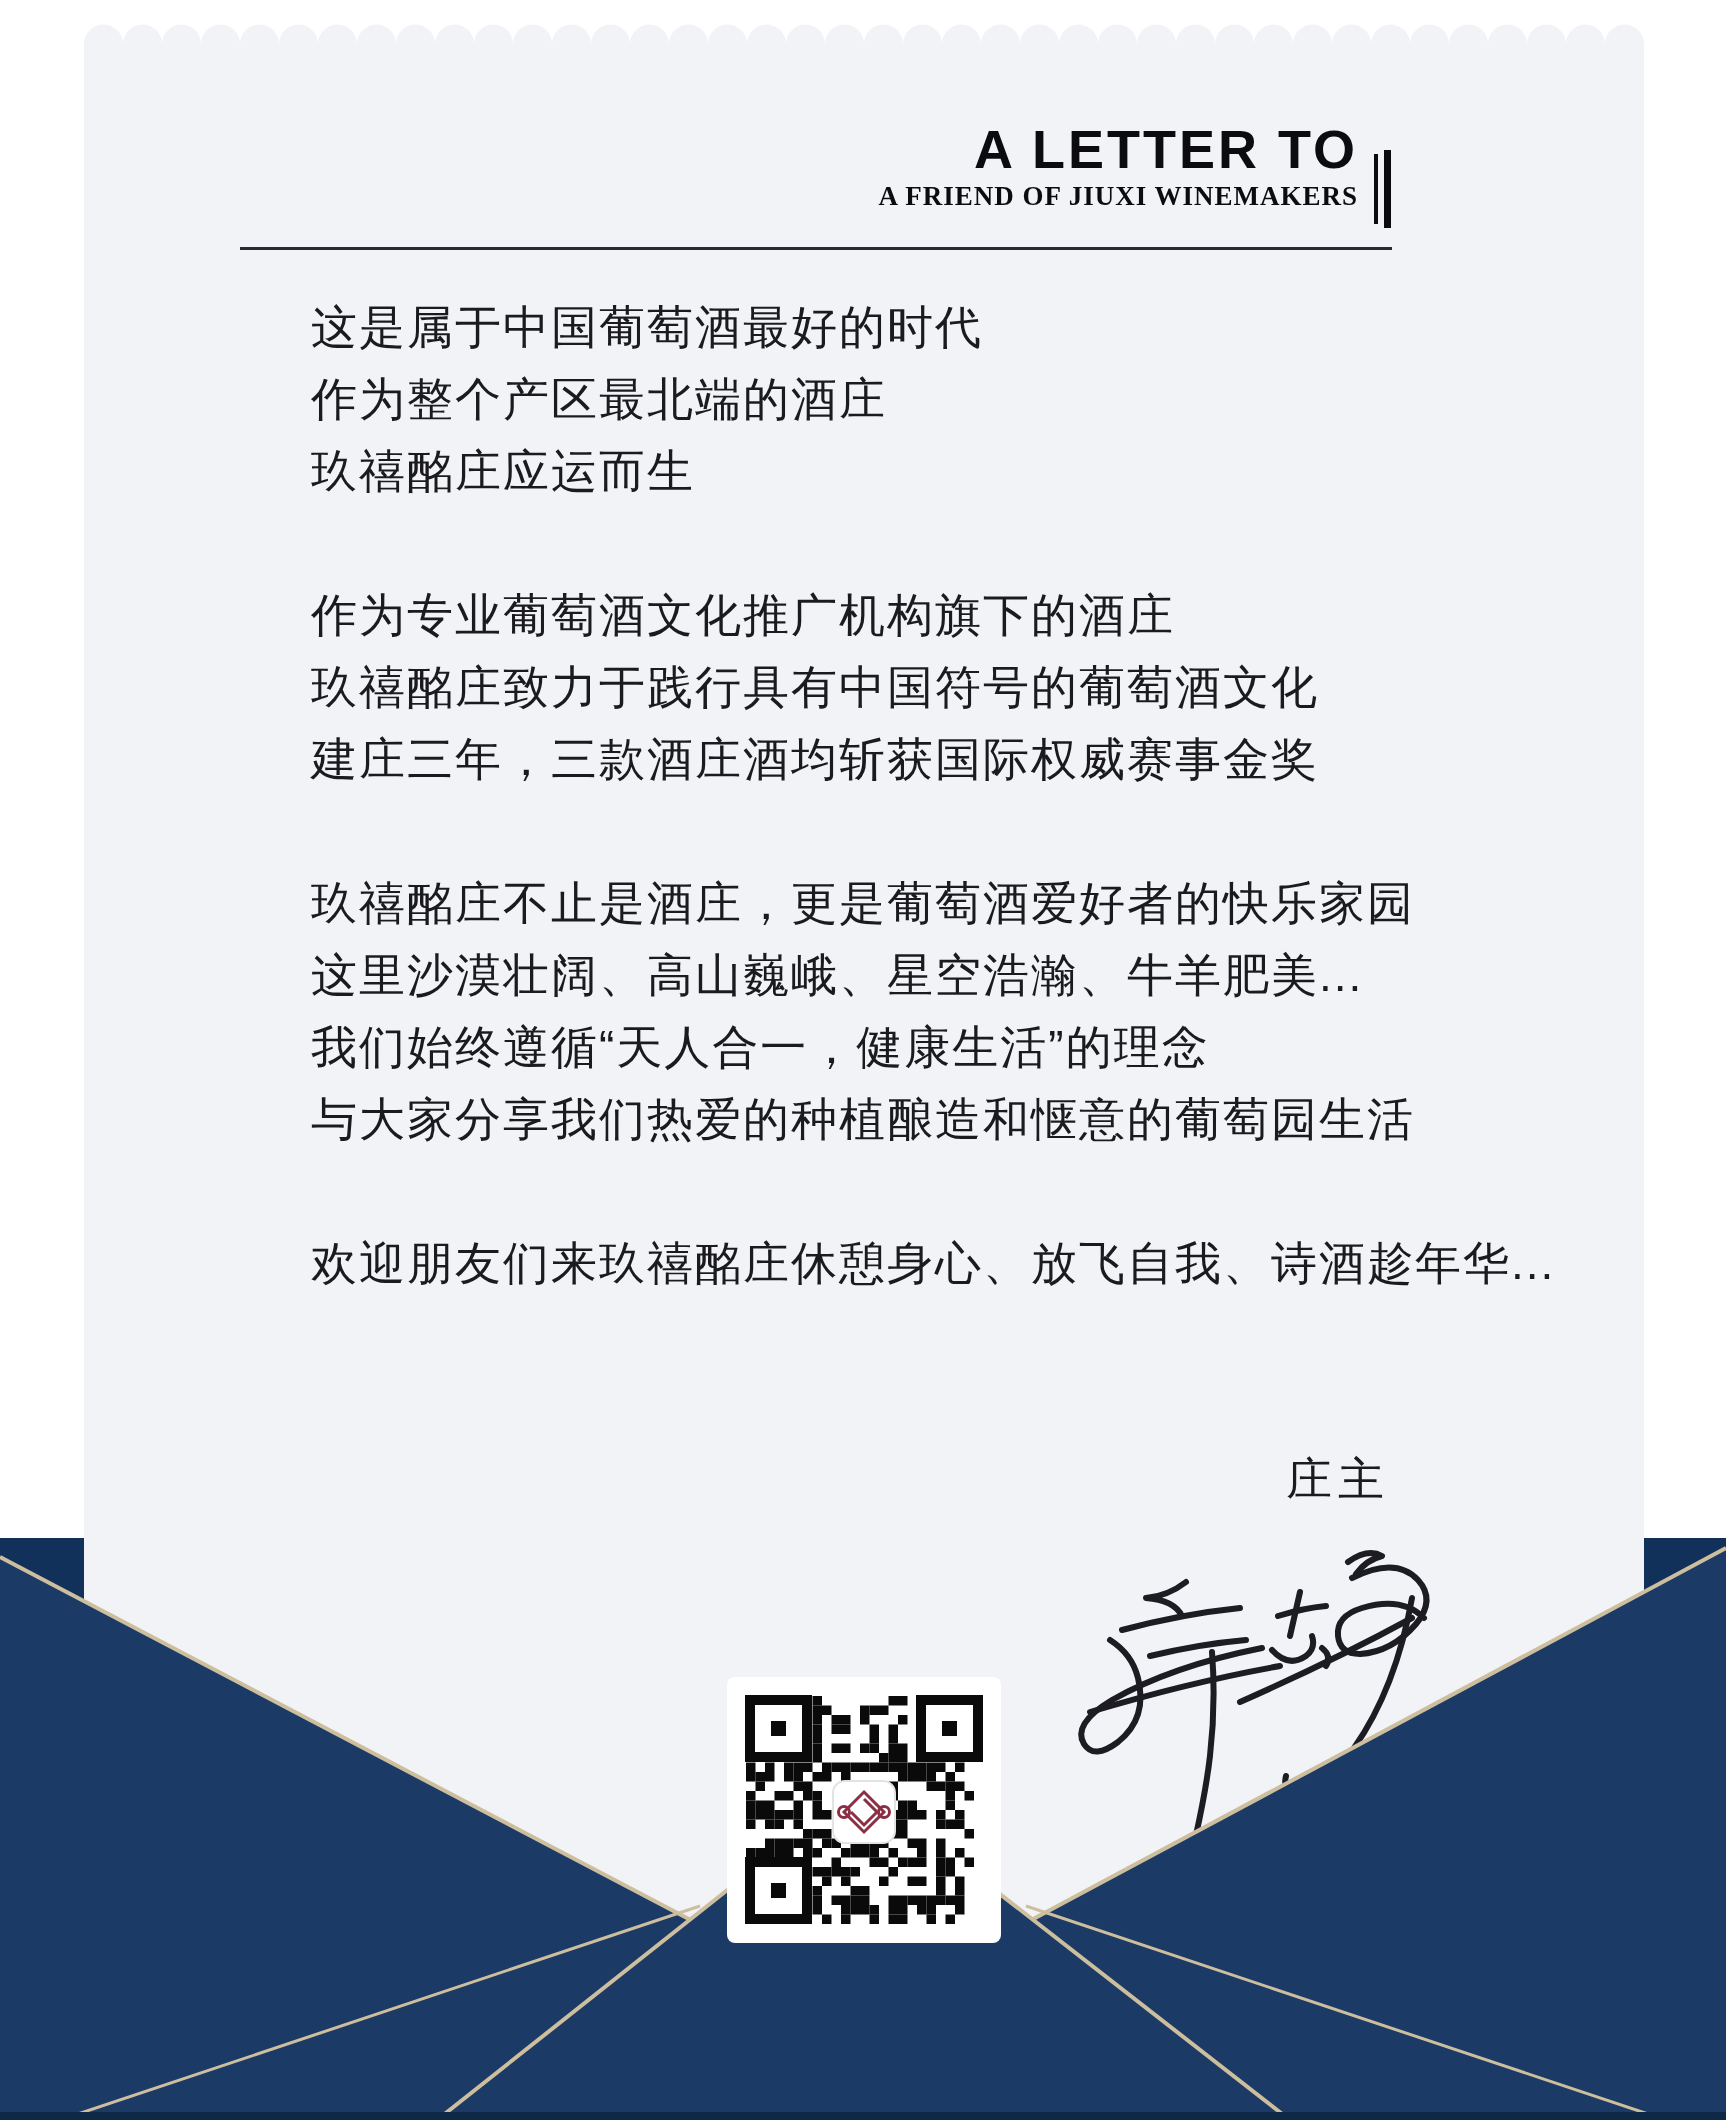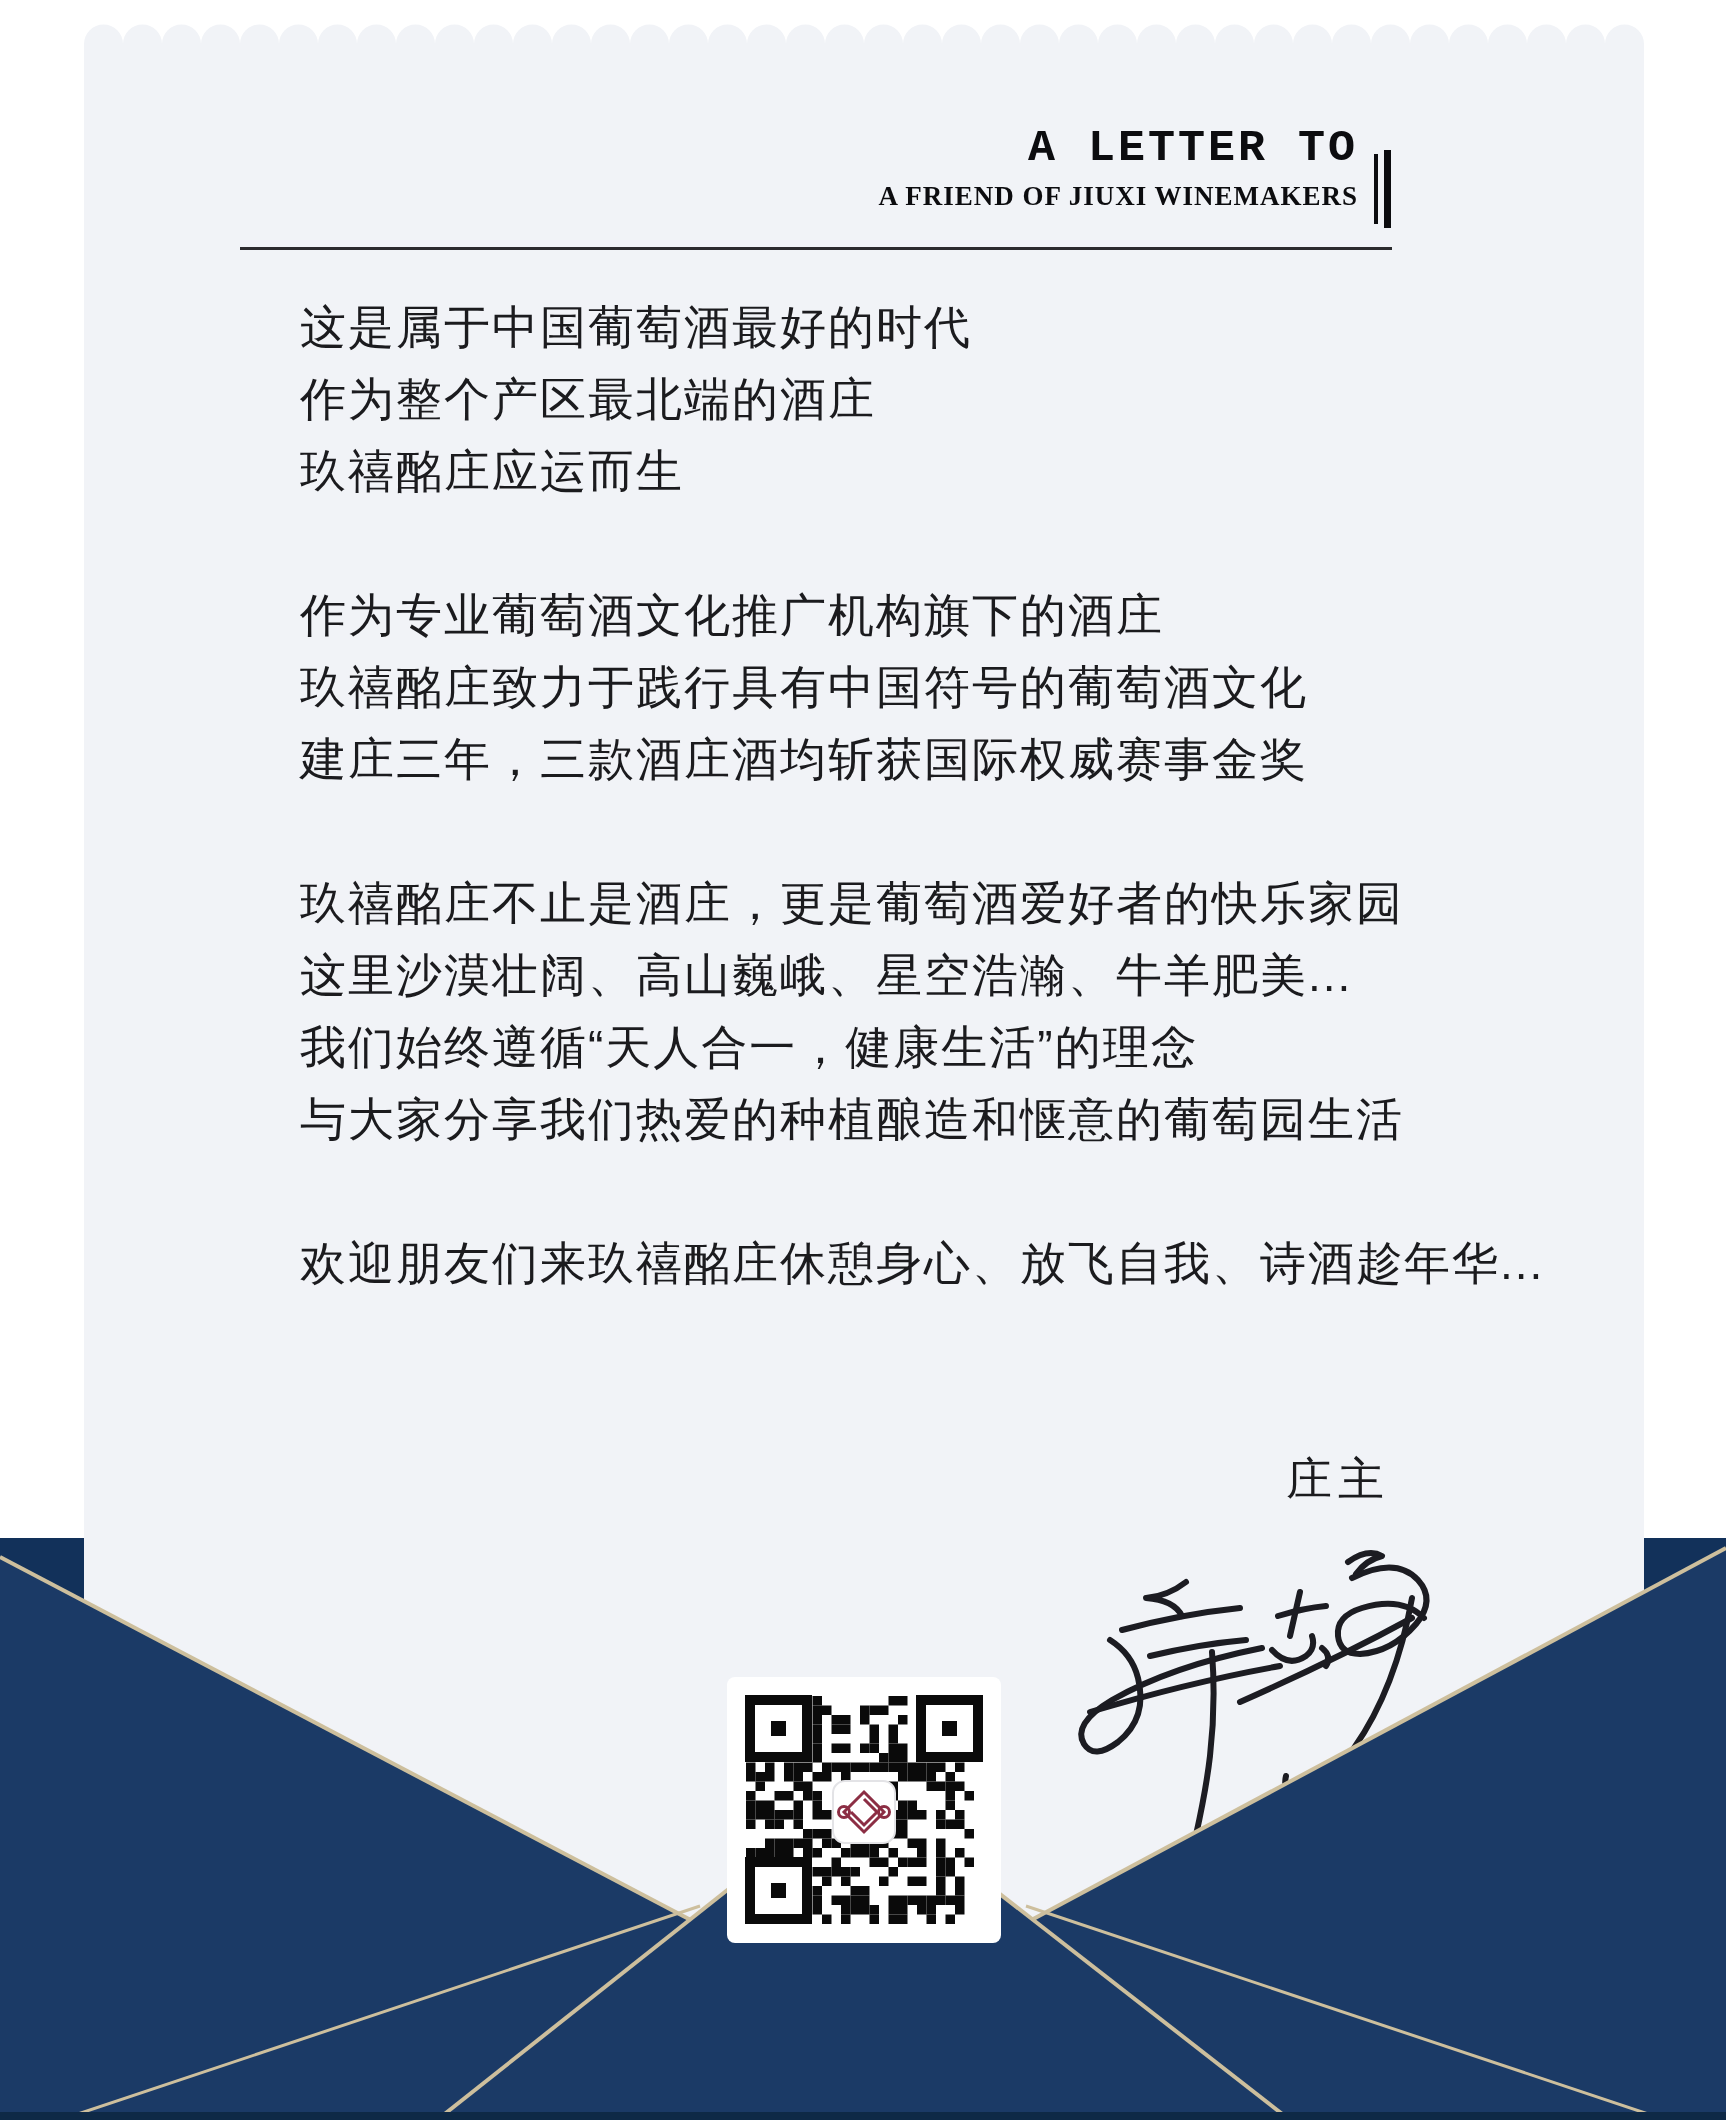"A LETTER TO" .hdr-title { font-family: Liberation Mono, monospace -> Liberation Sans, sans-serif; font-size: 45px -> 54px }
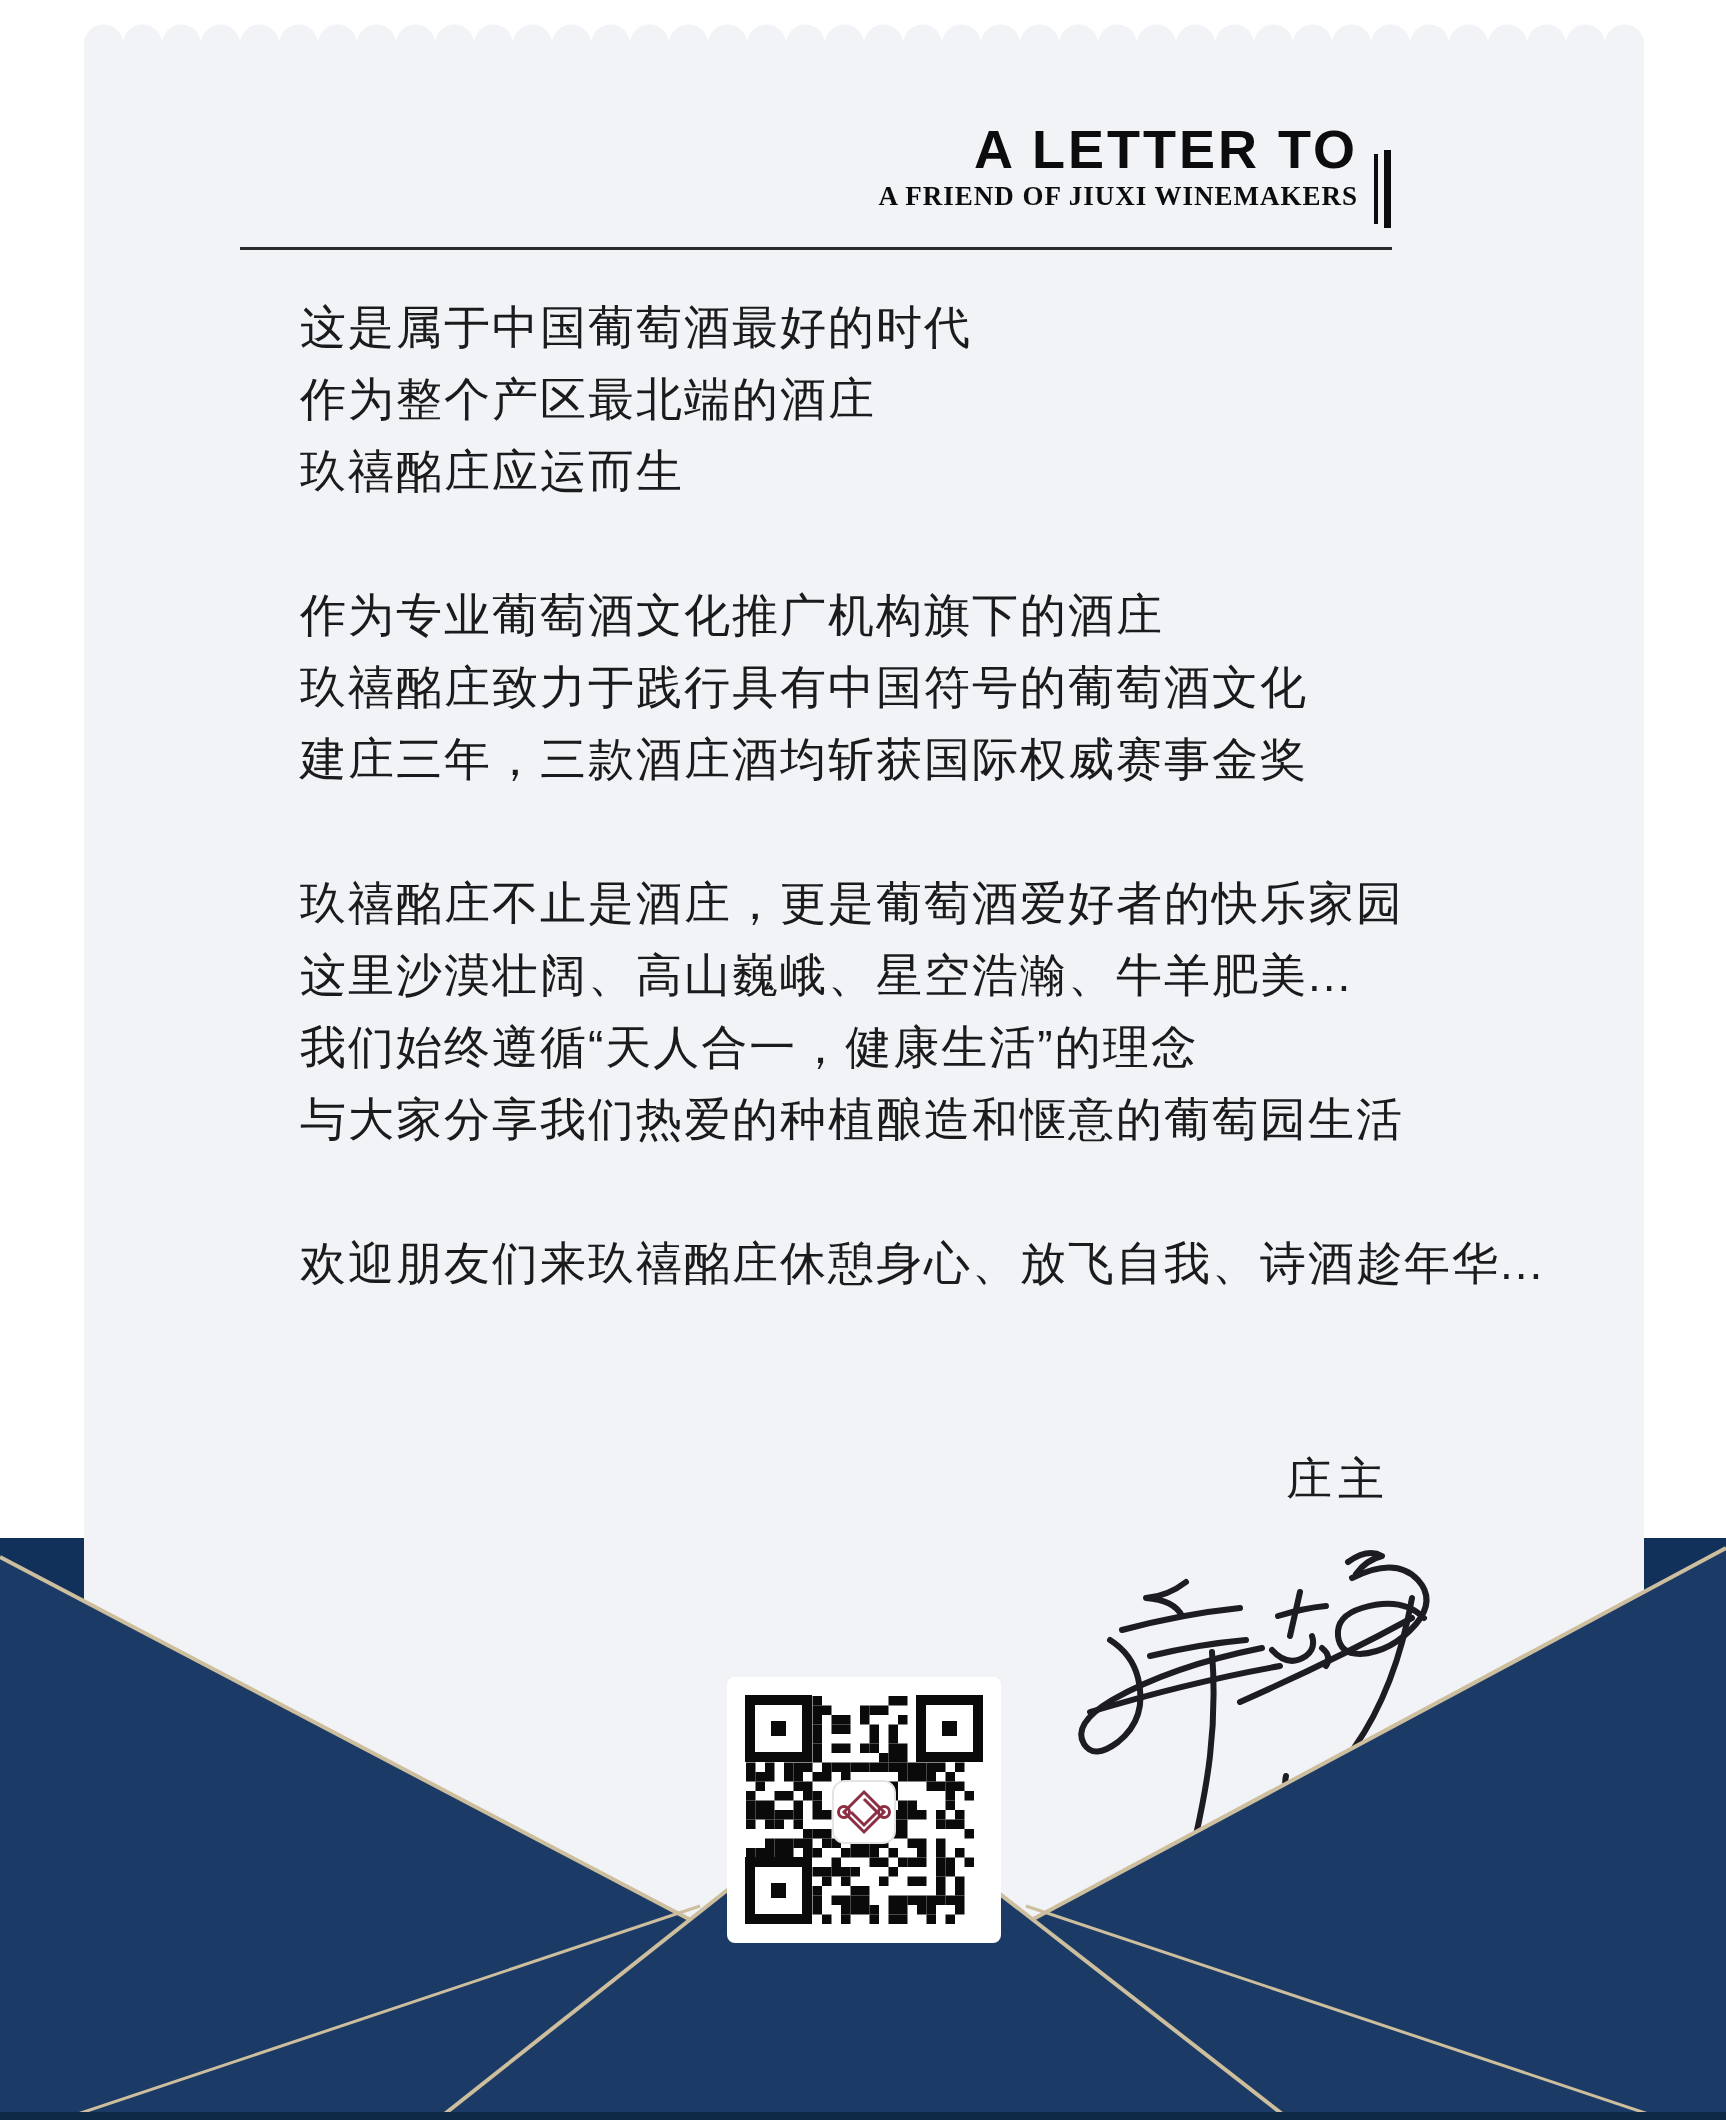"这是属于中国葡萄酒最好的时代" .para { margin: 0 0 72px 0 -> 0 0 72px 11px }
